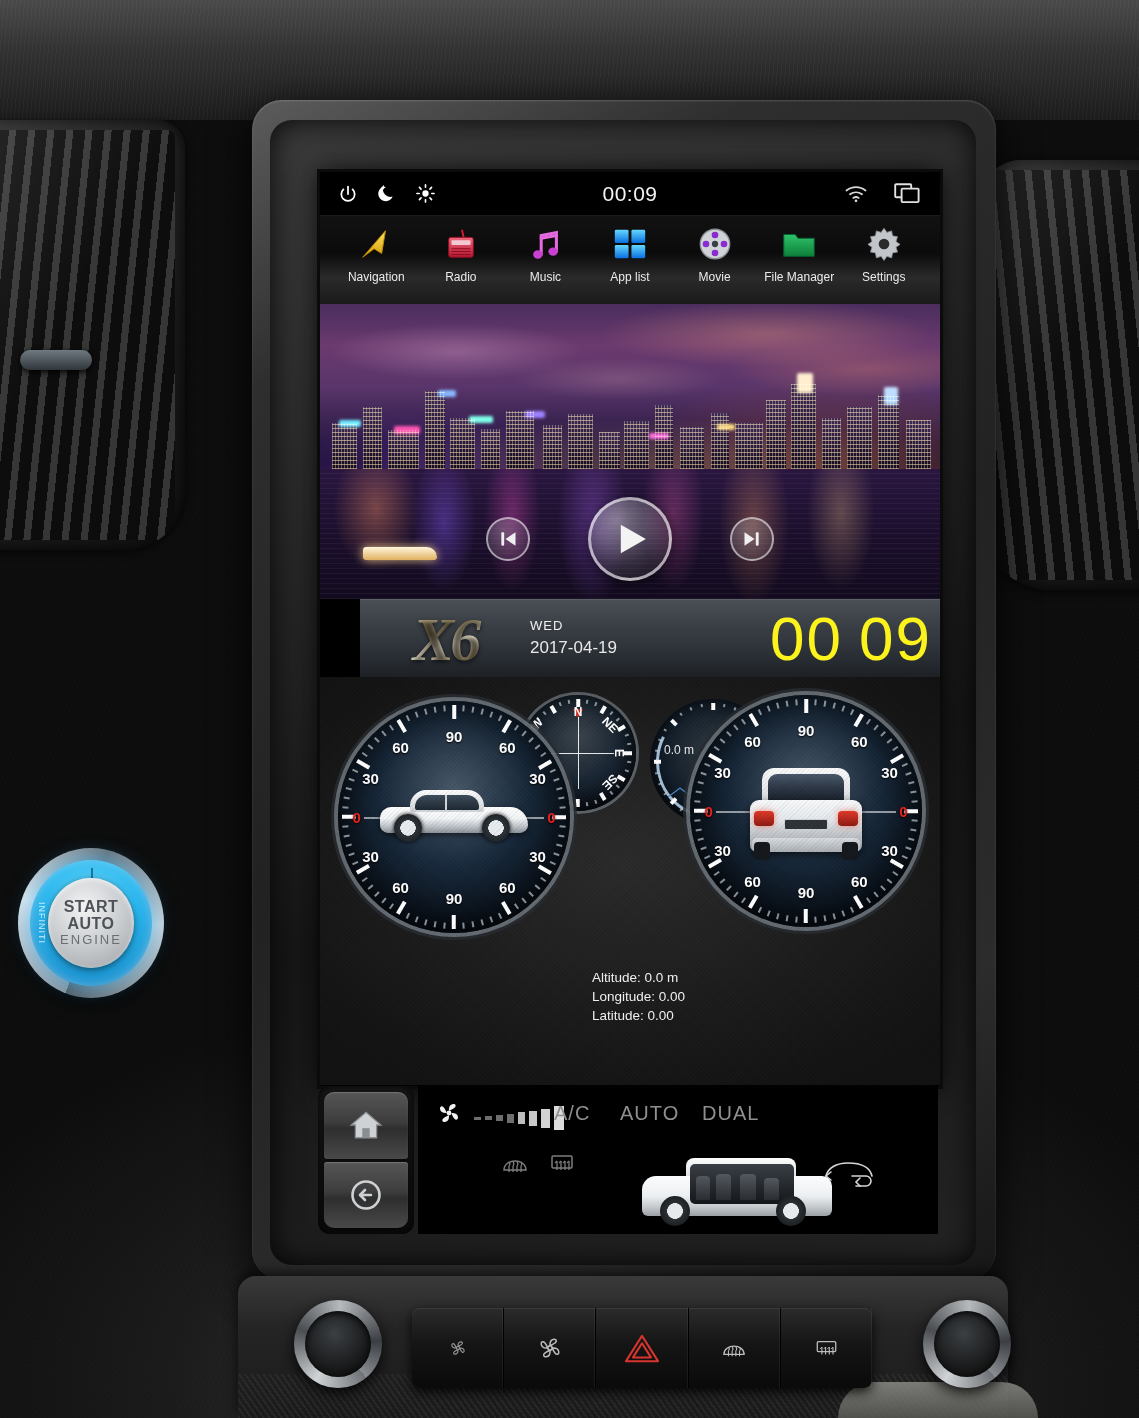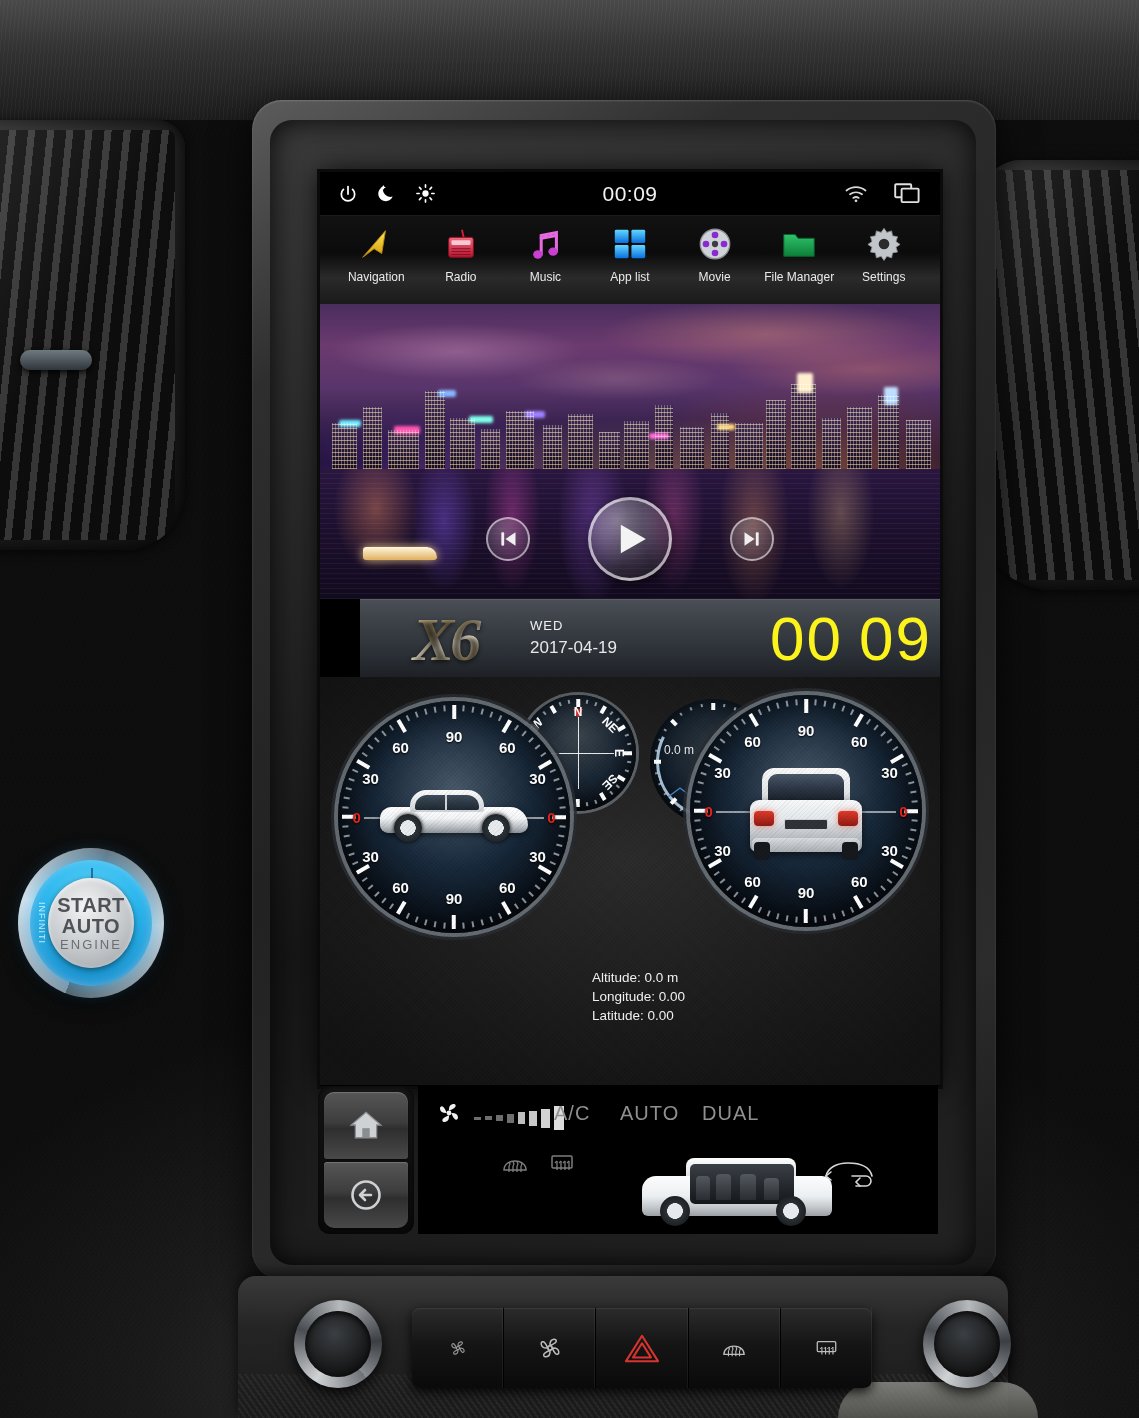"START" .sb-t1 { font-size: 20px -> 16px }
